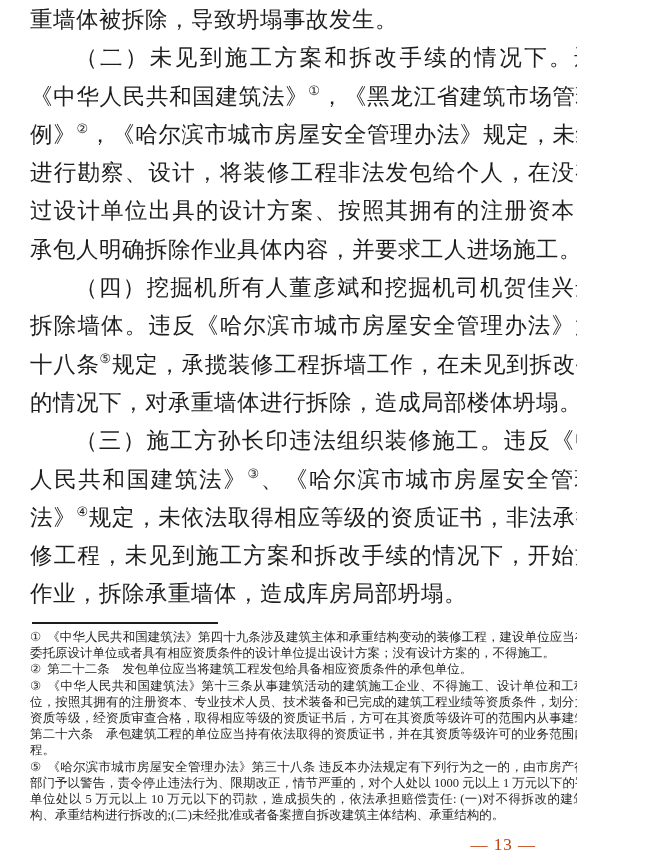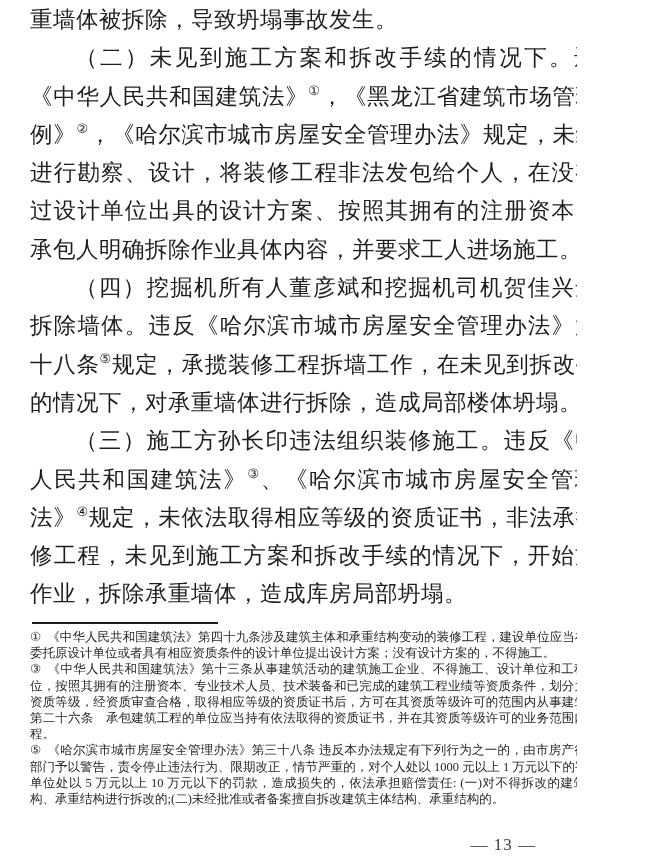"② 第二十二条 发包单位应当将建筑工程发包给具备相应资质条件的承包单位。" p.fn { html: none -> <p><span>②</span><span>第二十二条 发包单位应当将建筑工程发包给具备相应资质条件的承包单位。</span></p> }
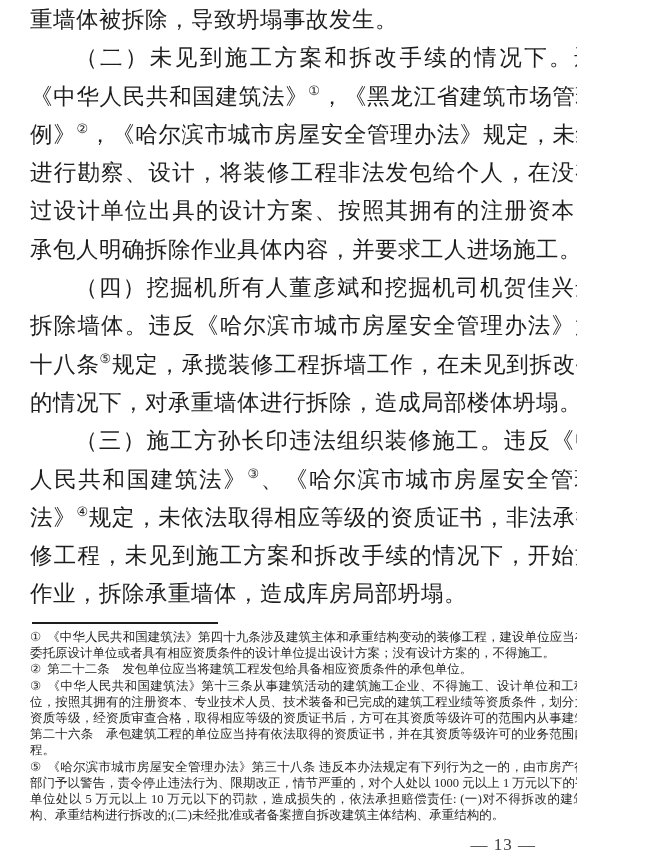"— 13 —" .page-number { color: #404040 -> #c2410c }
